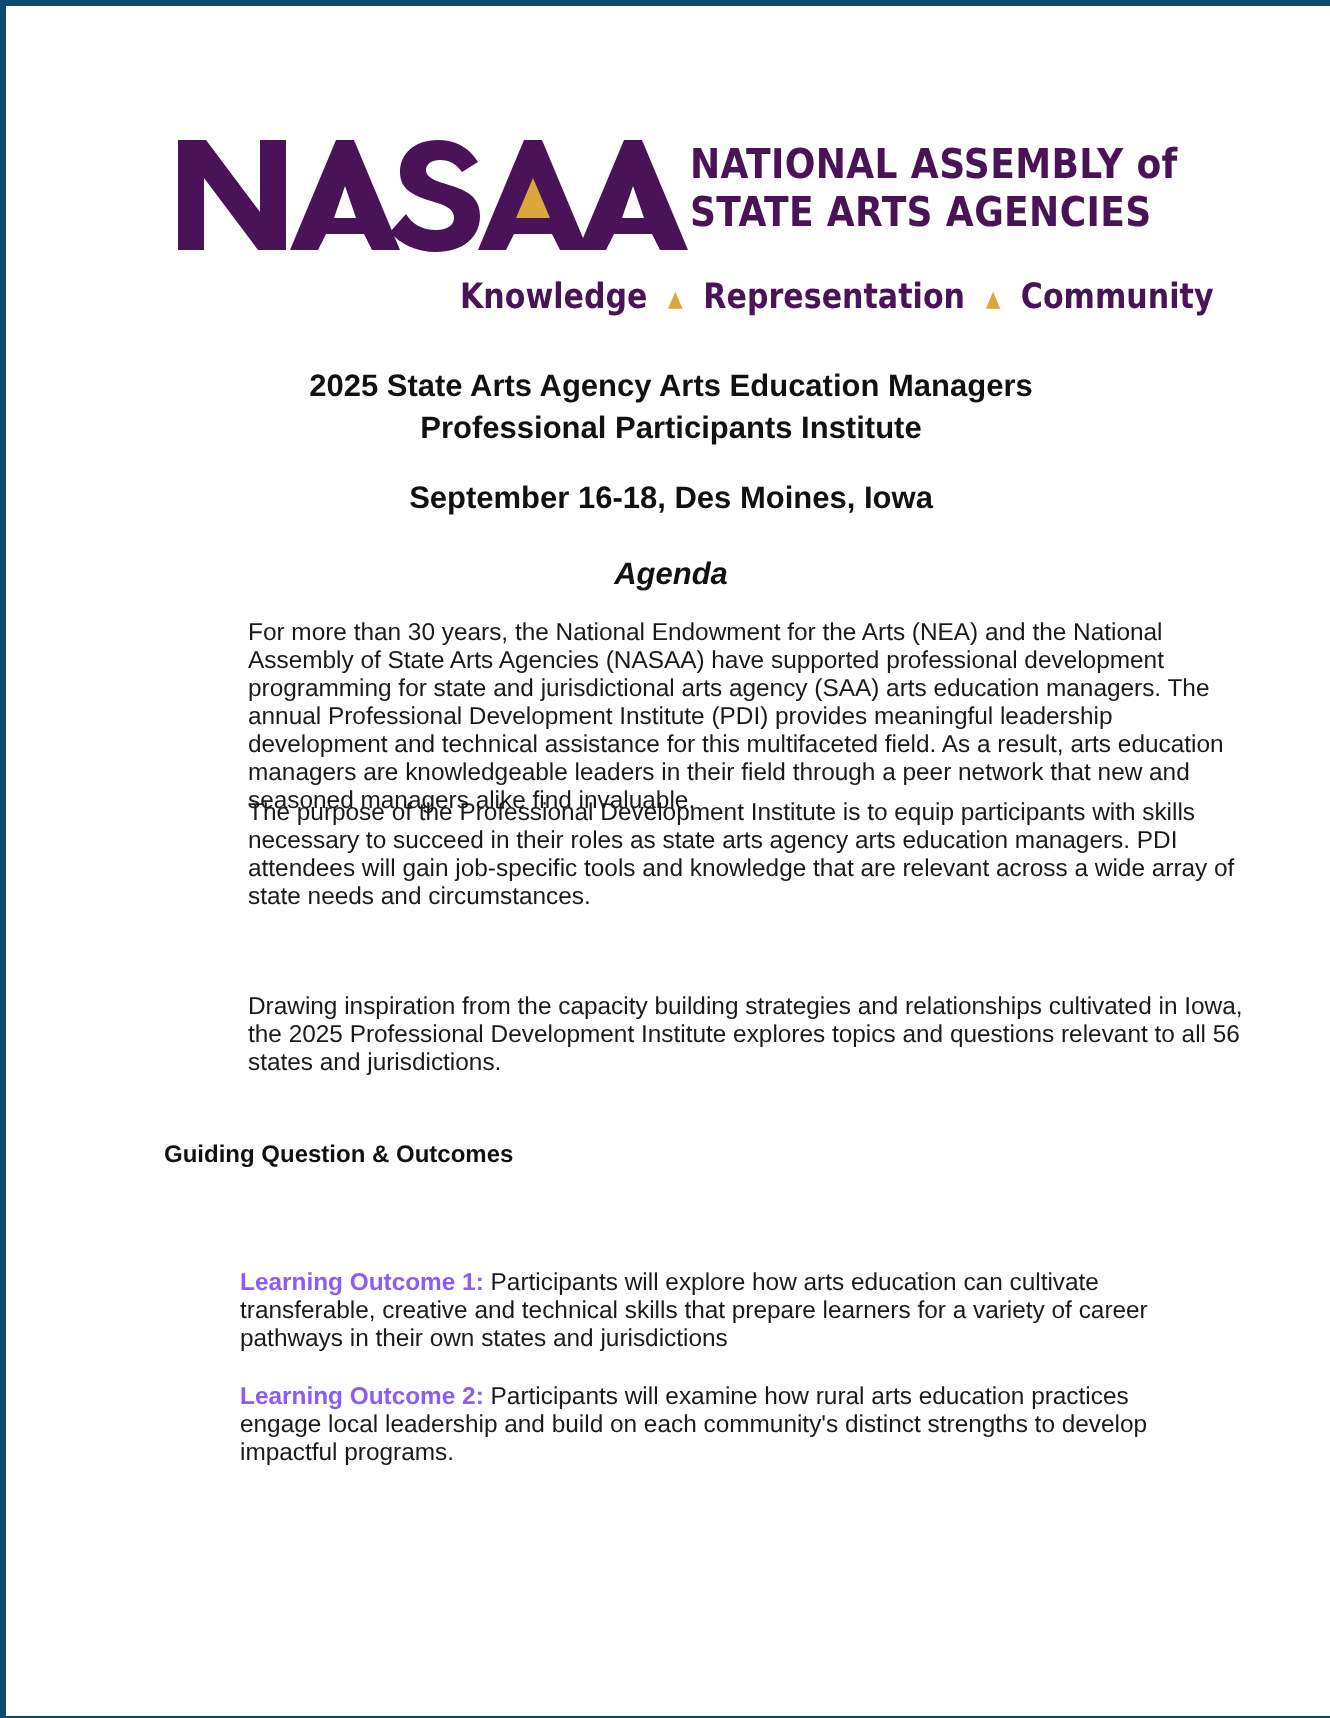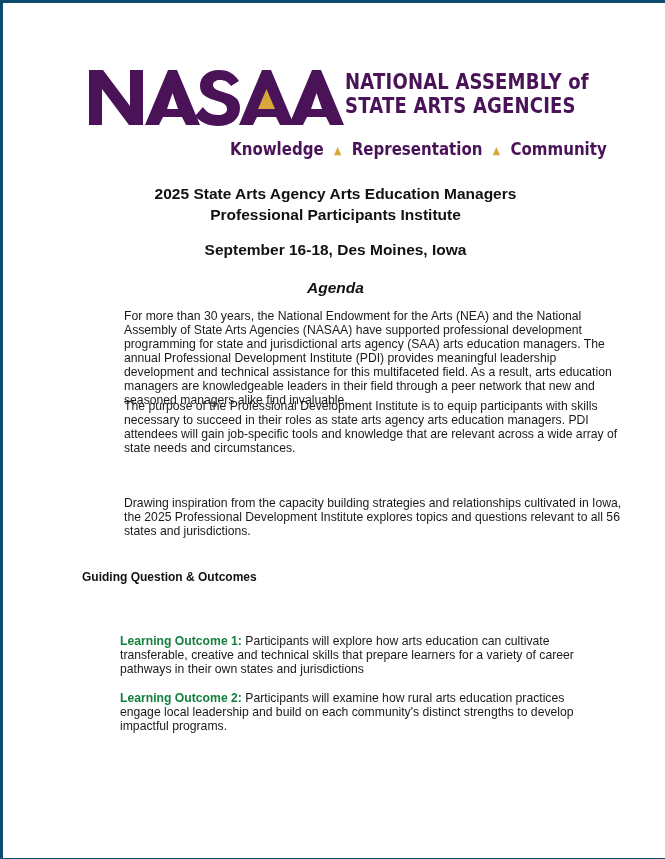"Learning Outcome 1:" .outcome b { color: #15803d -> #8b5cf6 }
